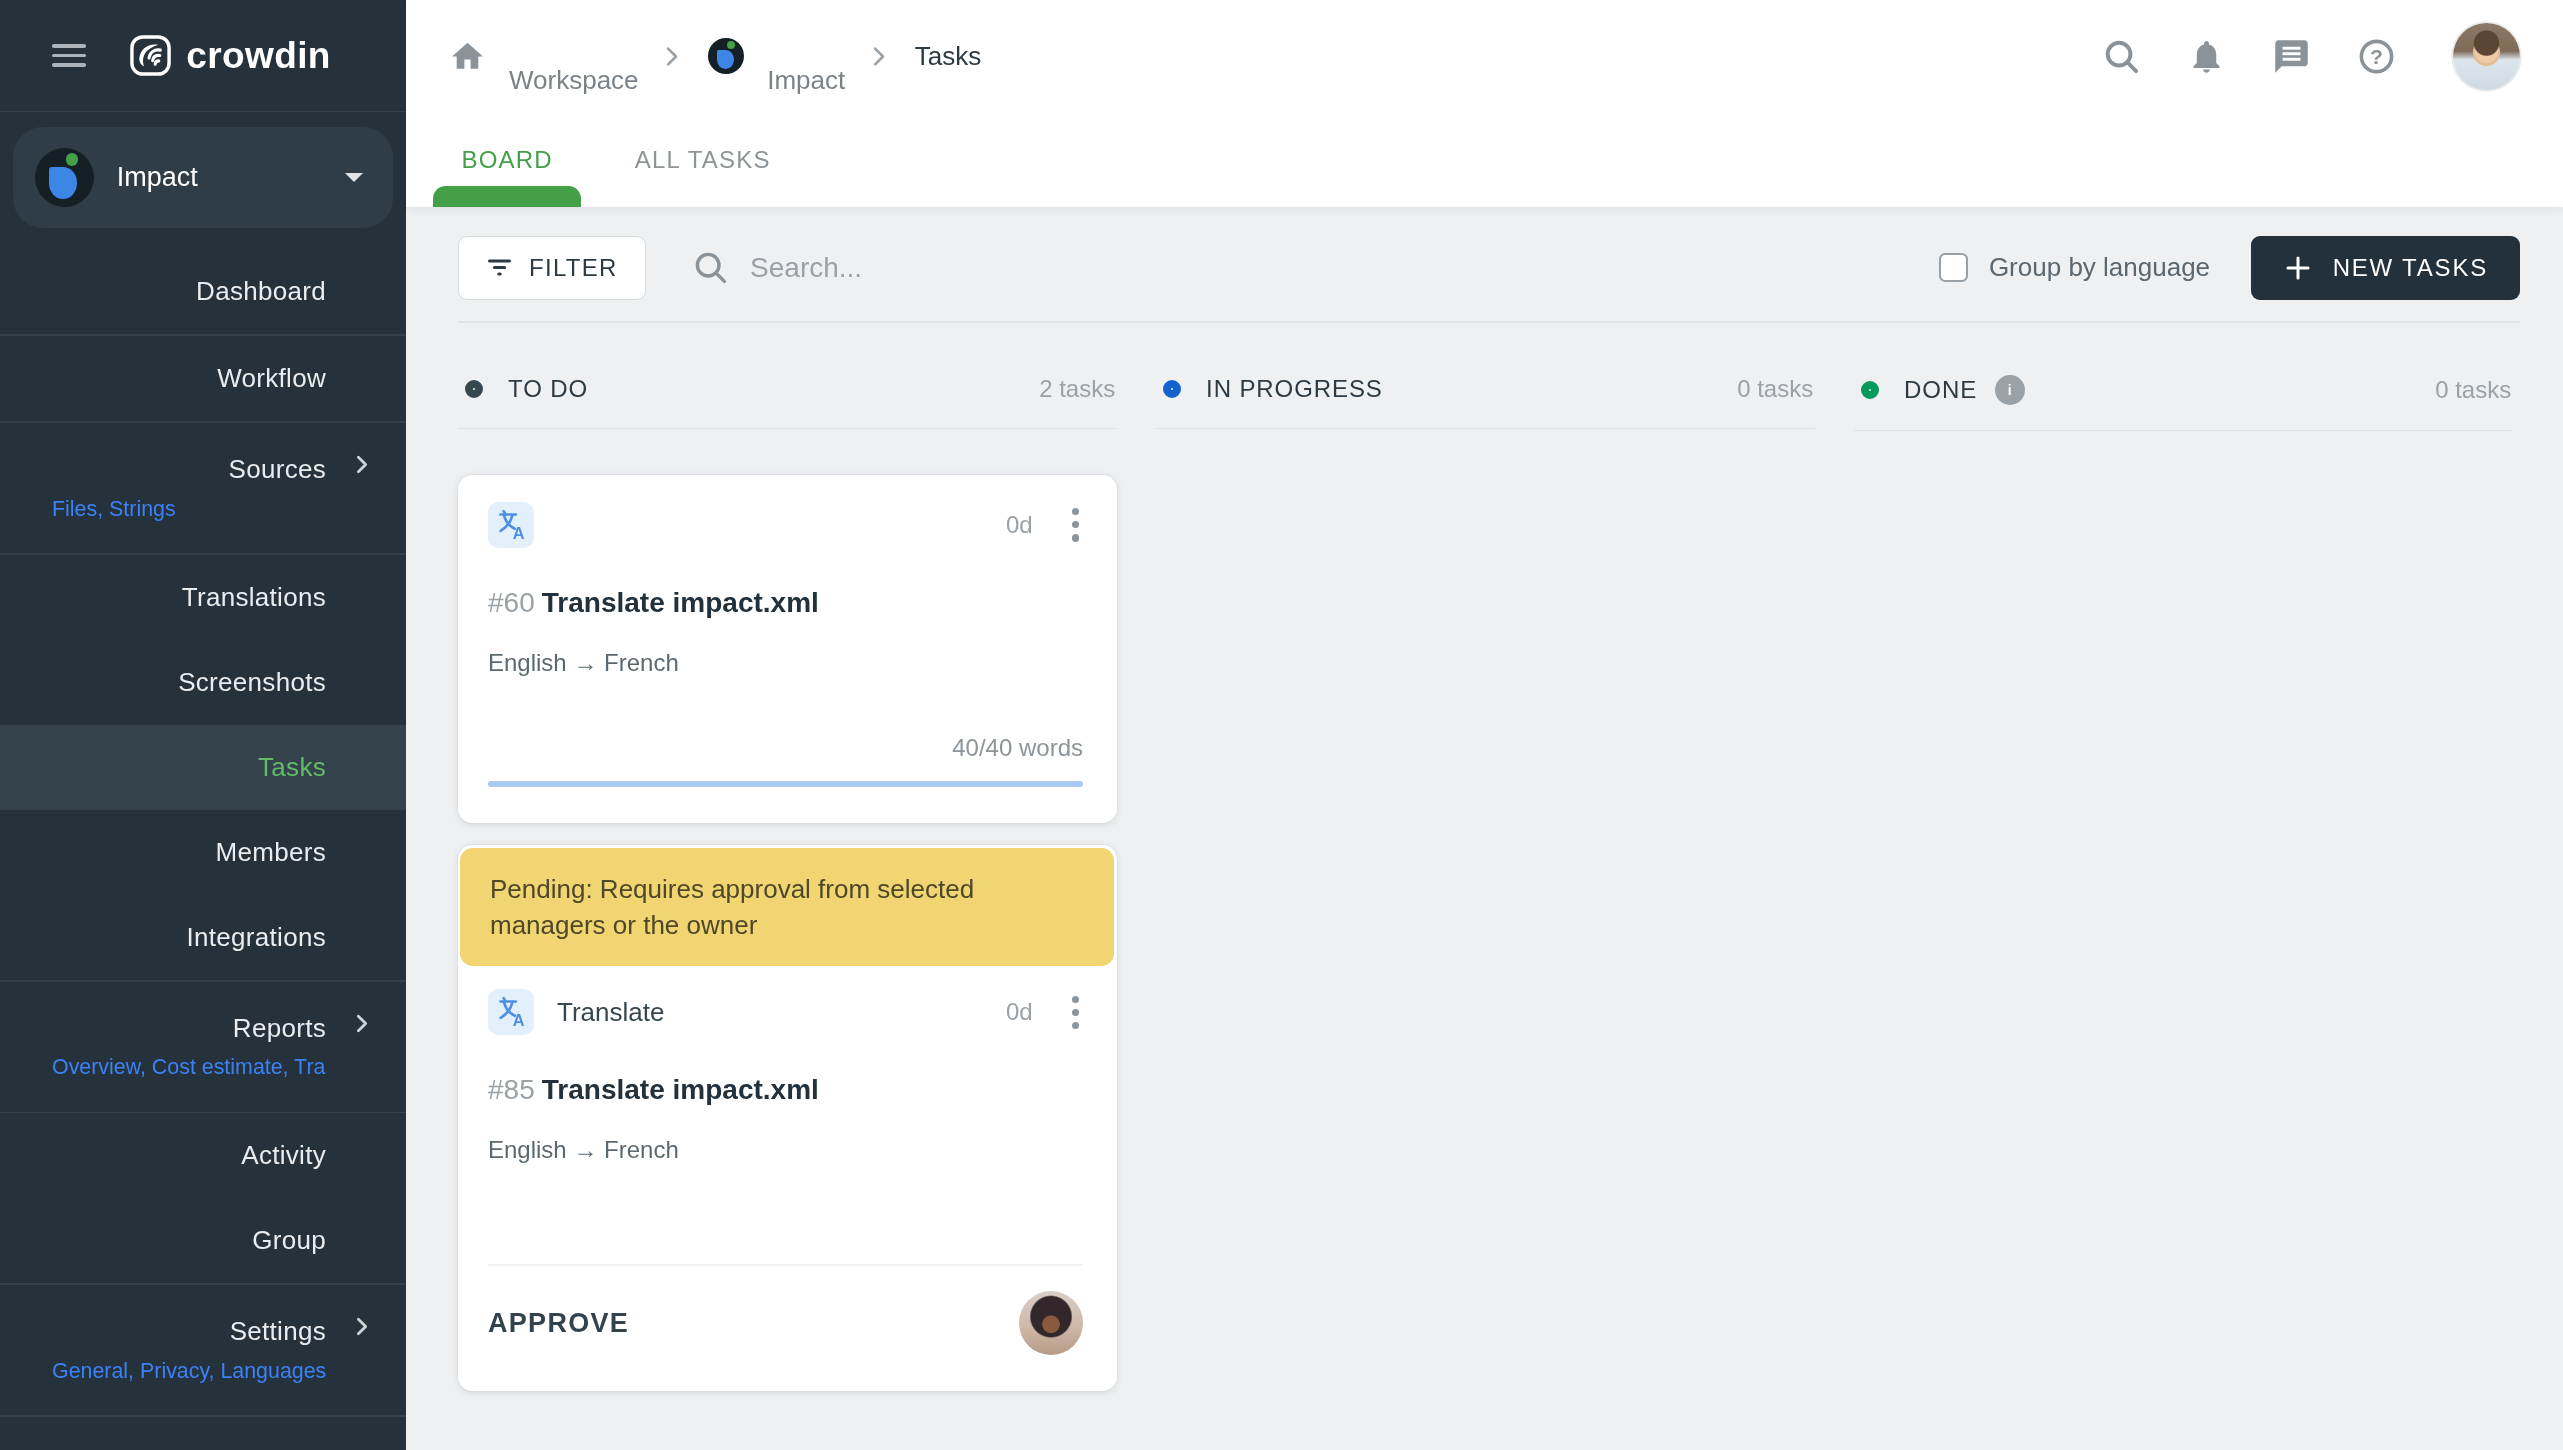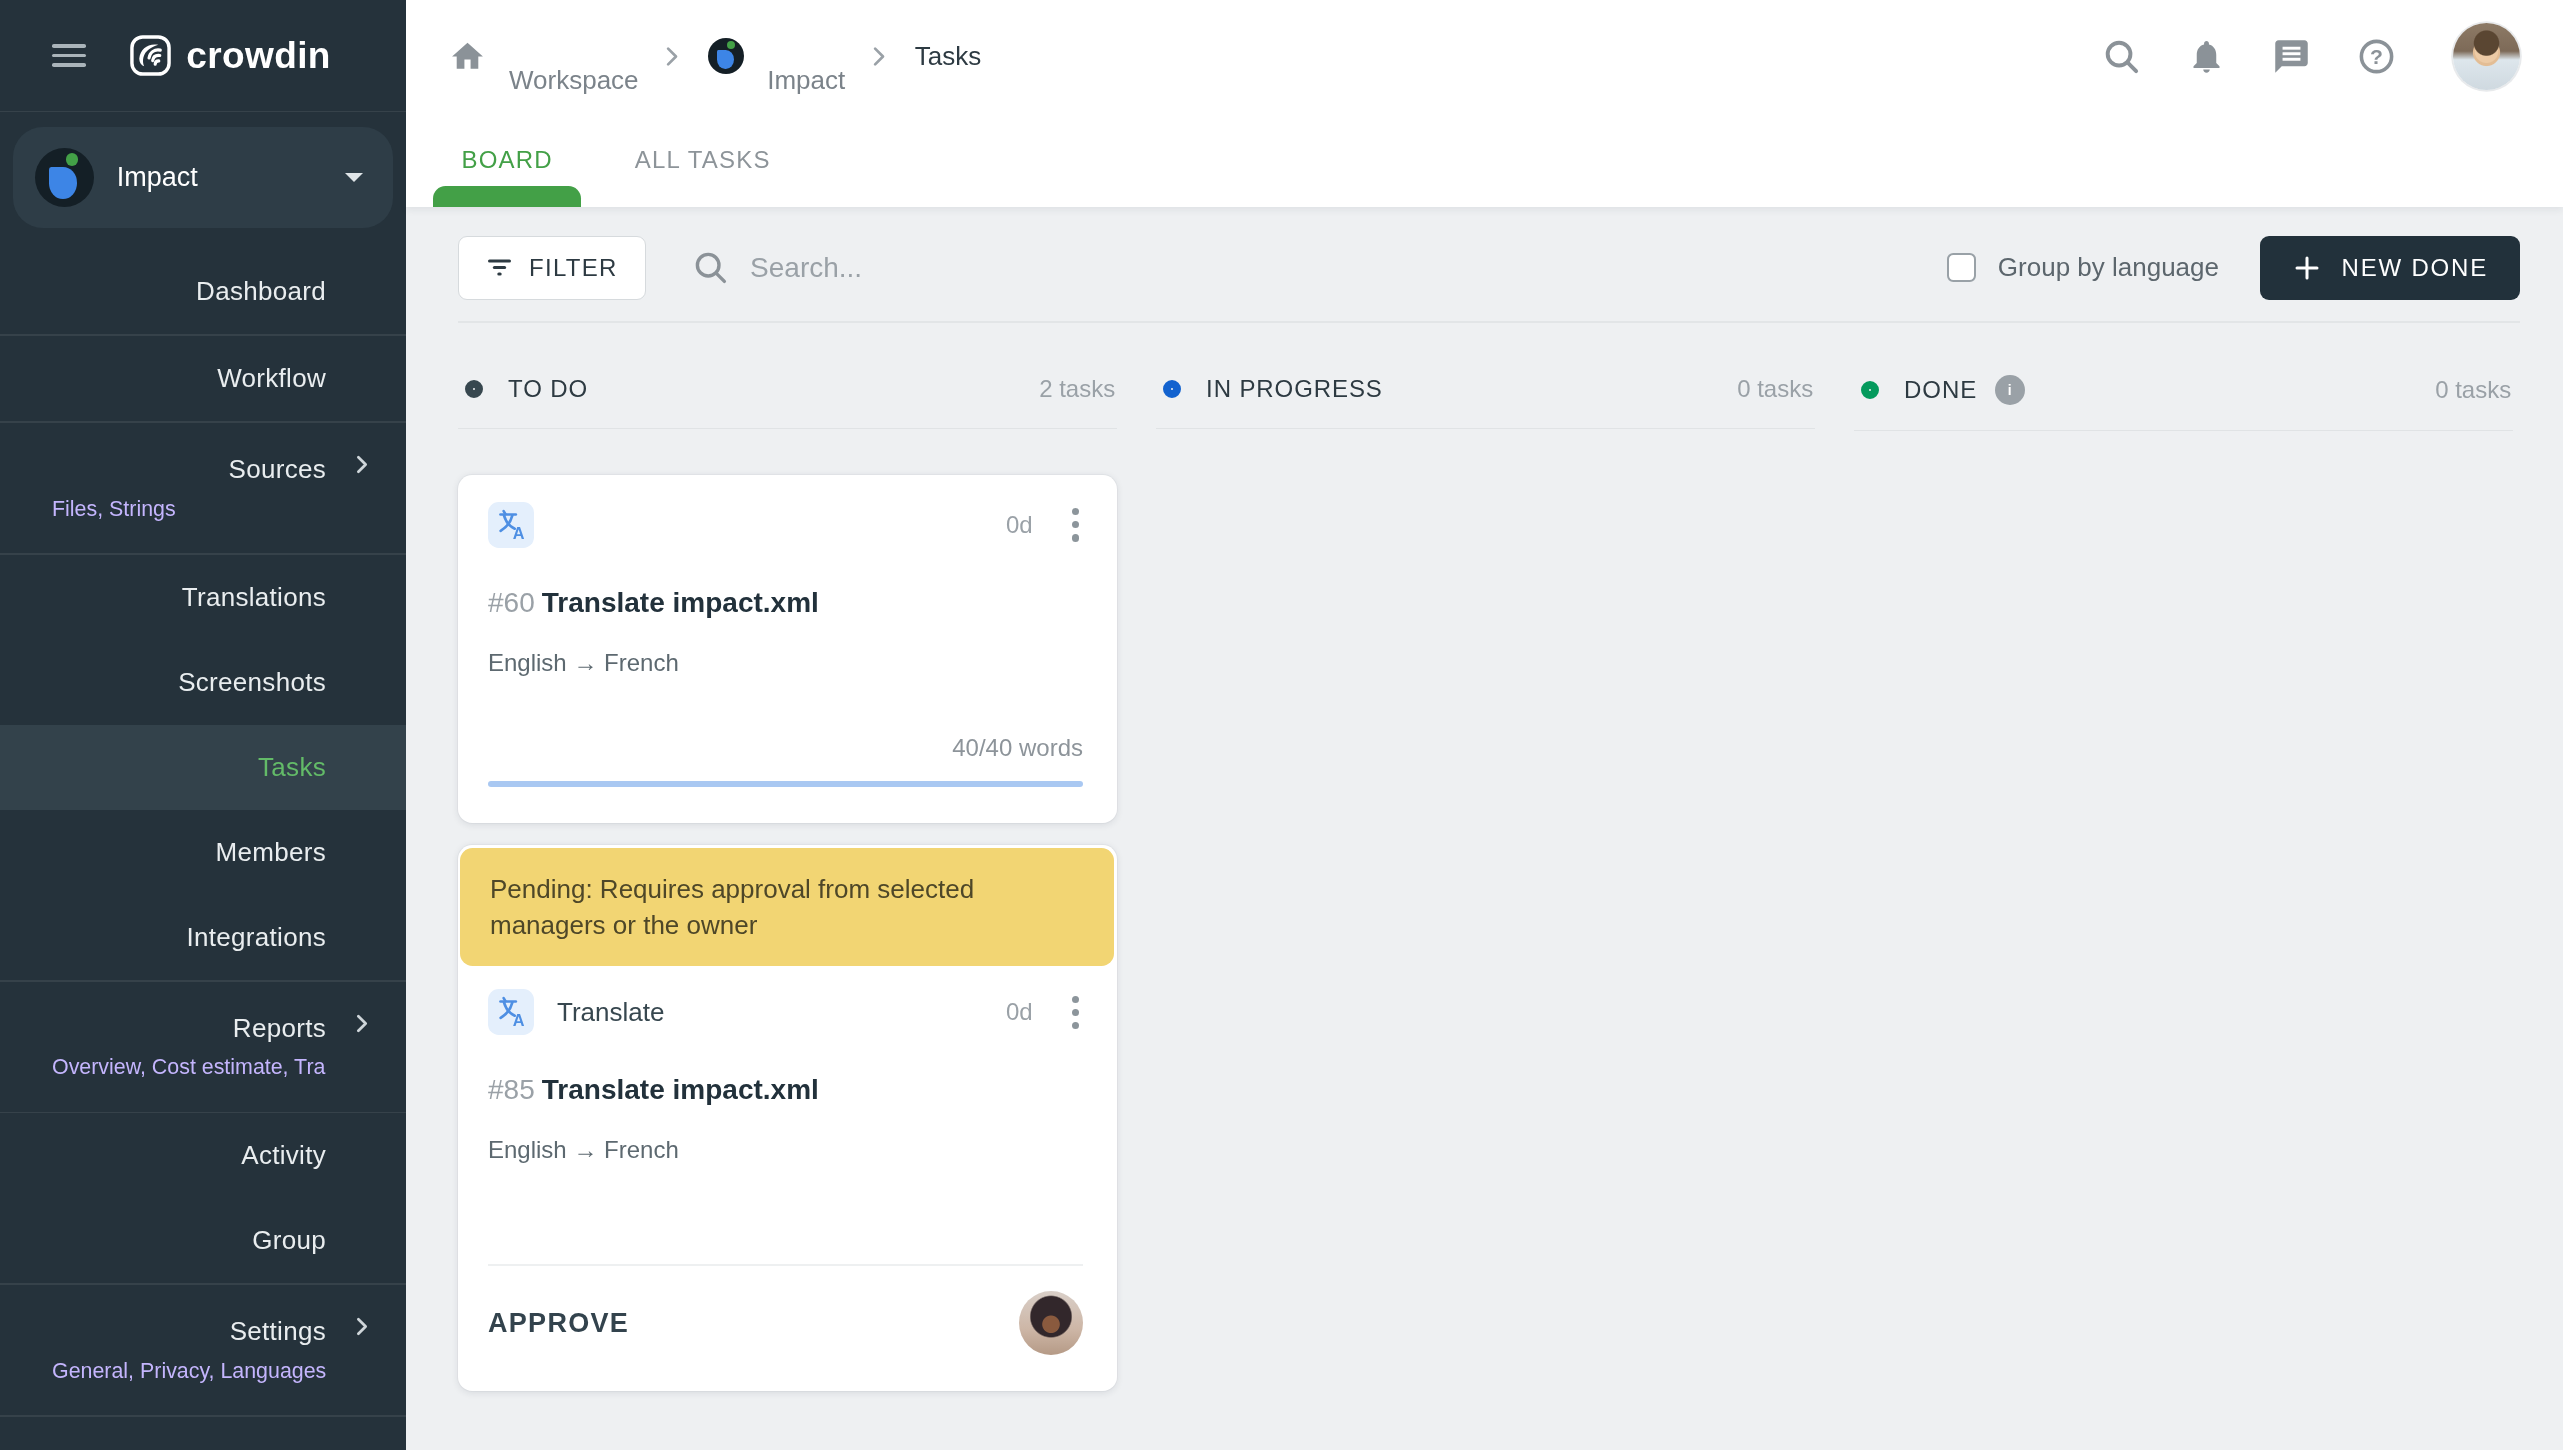"NEW DONE" span { text: DONE -> TASKS }
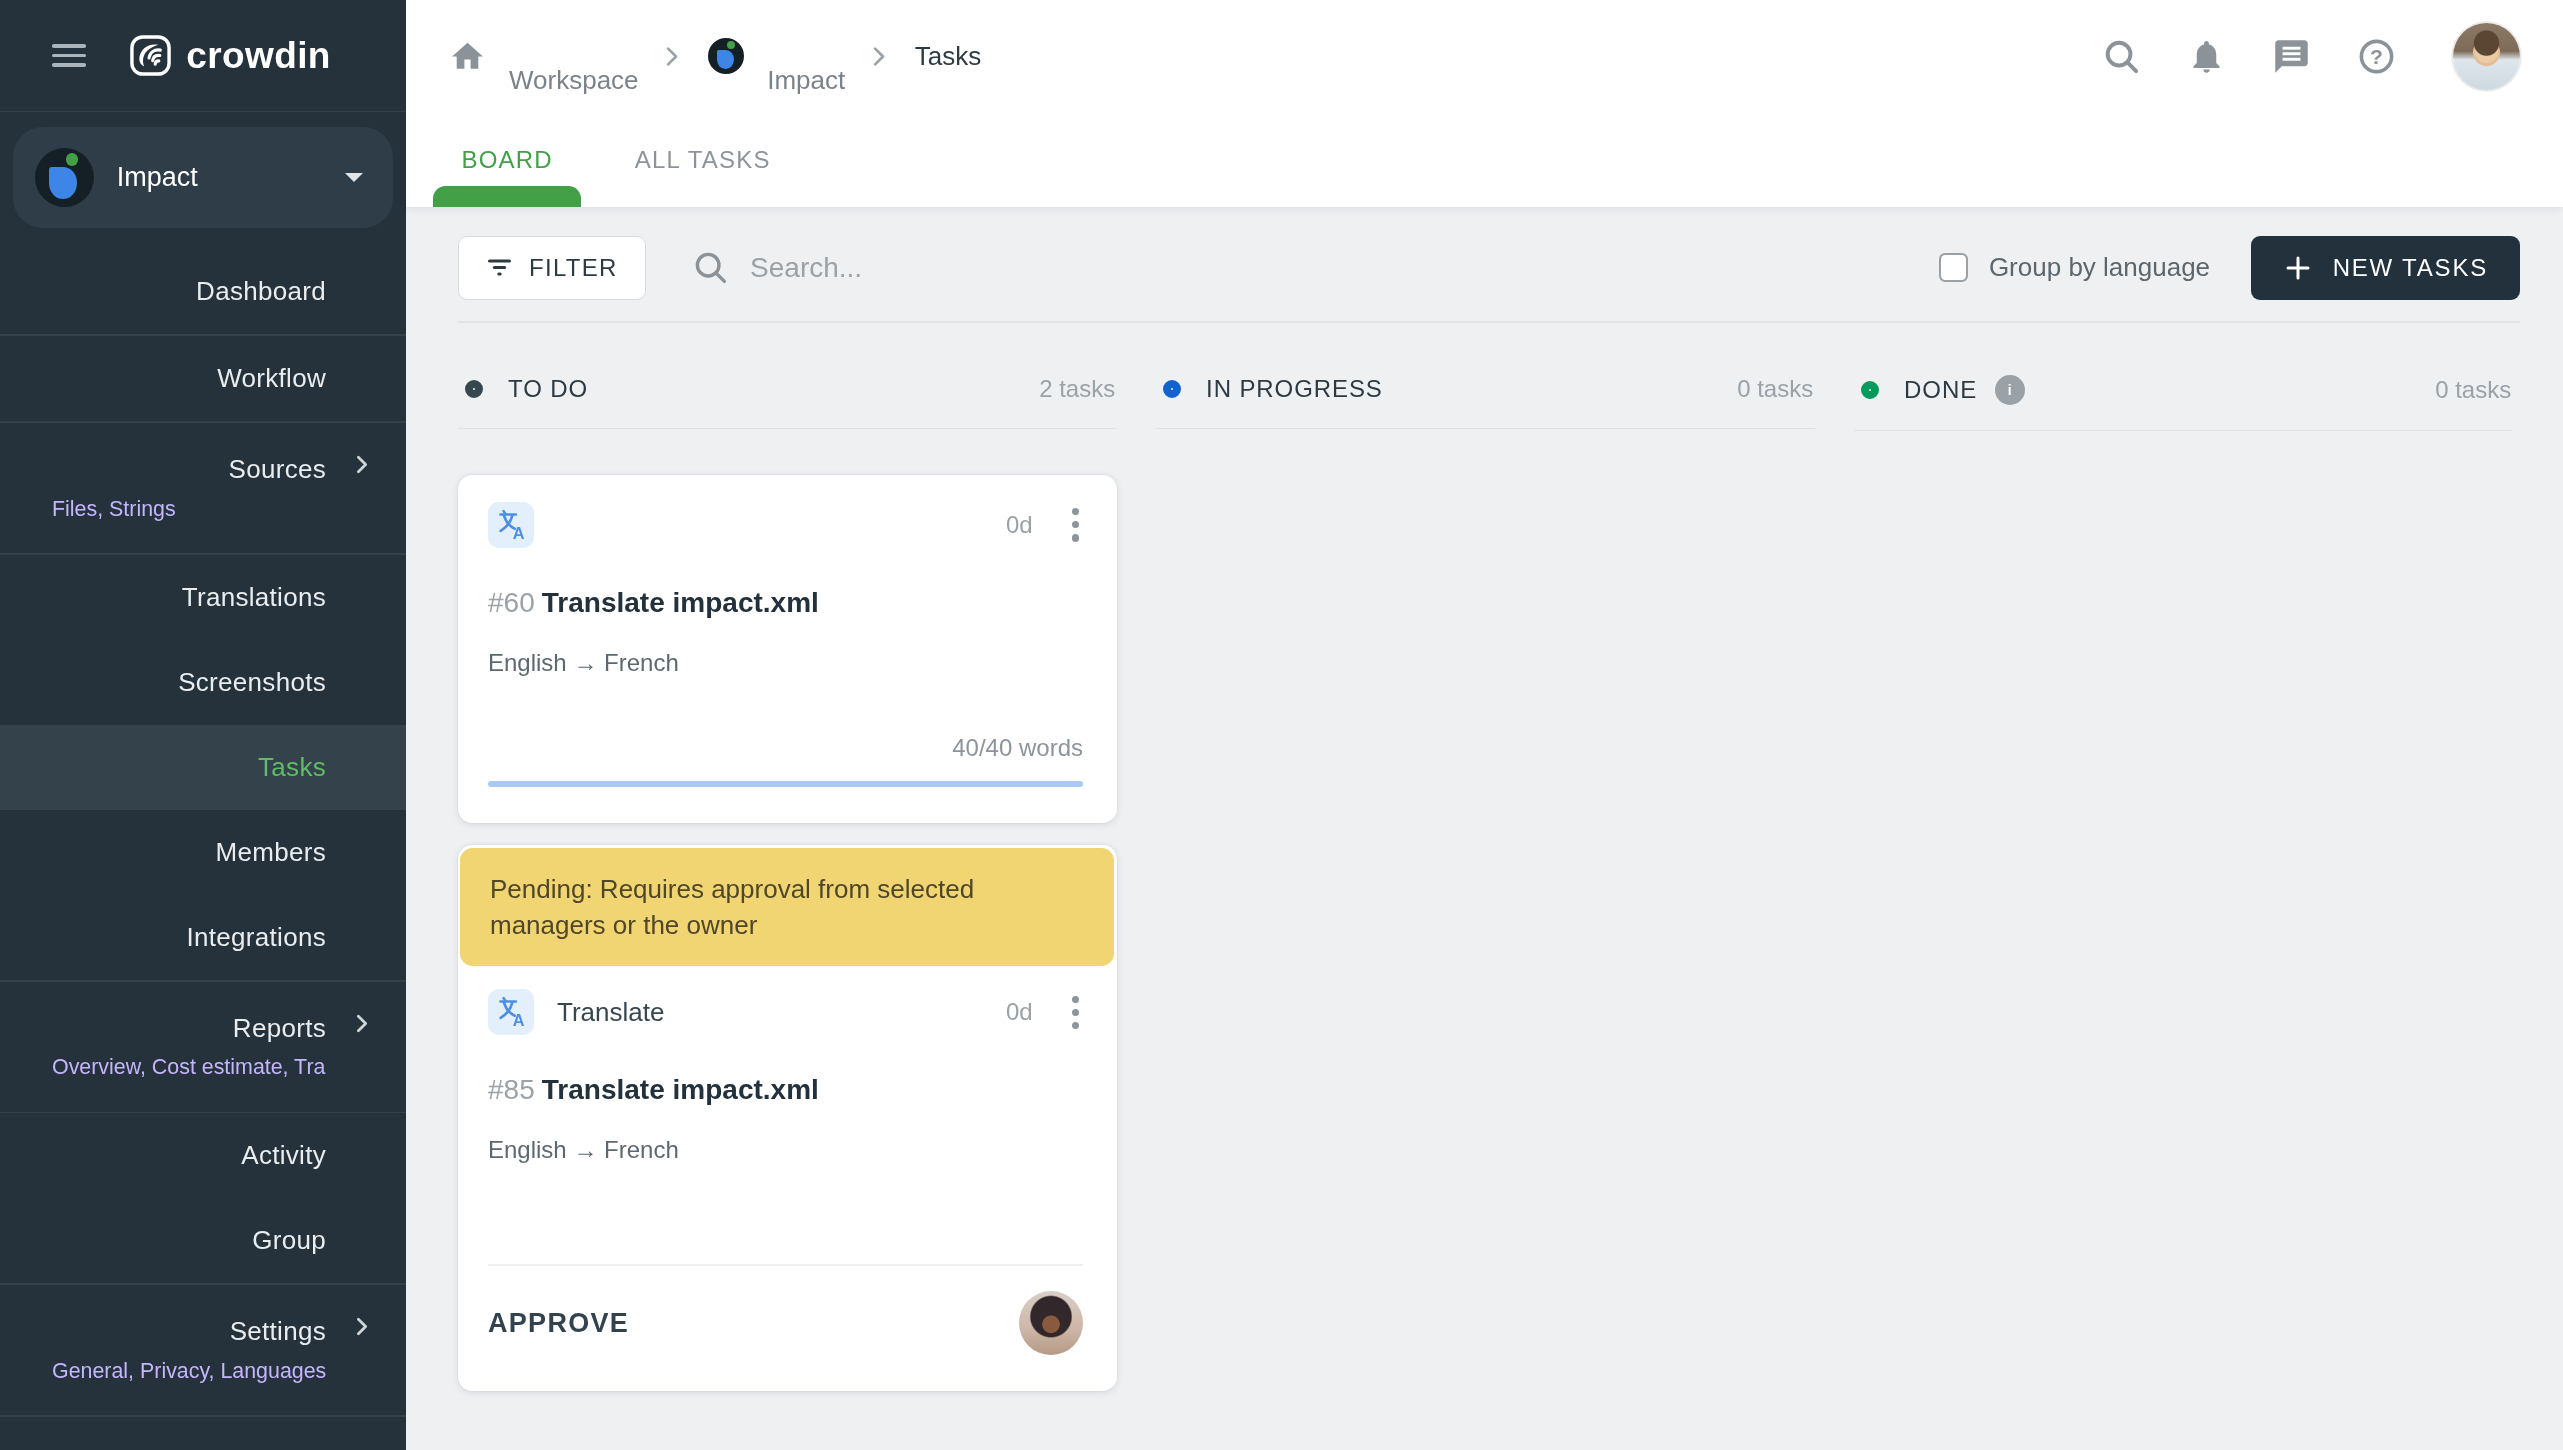"Files, Strings" .nav-item .sub { color: #c4b5fd -> #3b82f6 }
